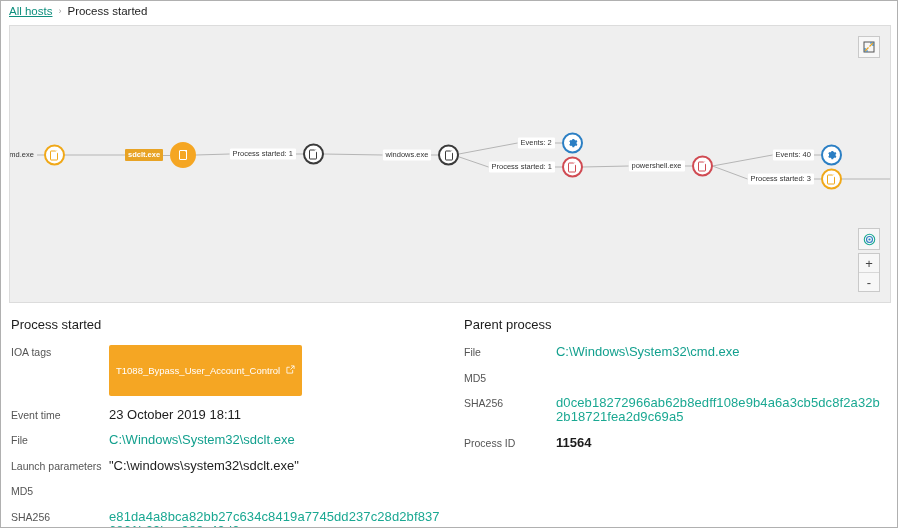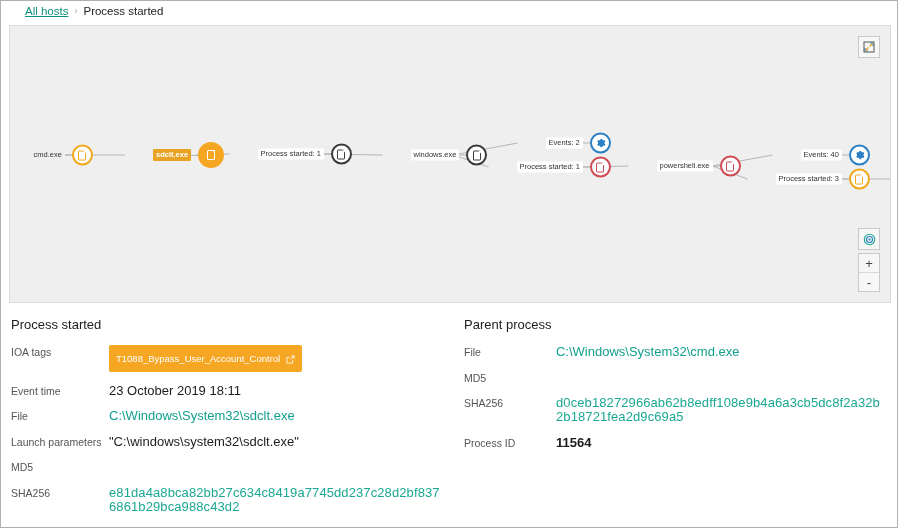"All hosts" .breadcrumb-bar { padding: 0 0 0 24px -> 0 0 0 8px }
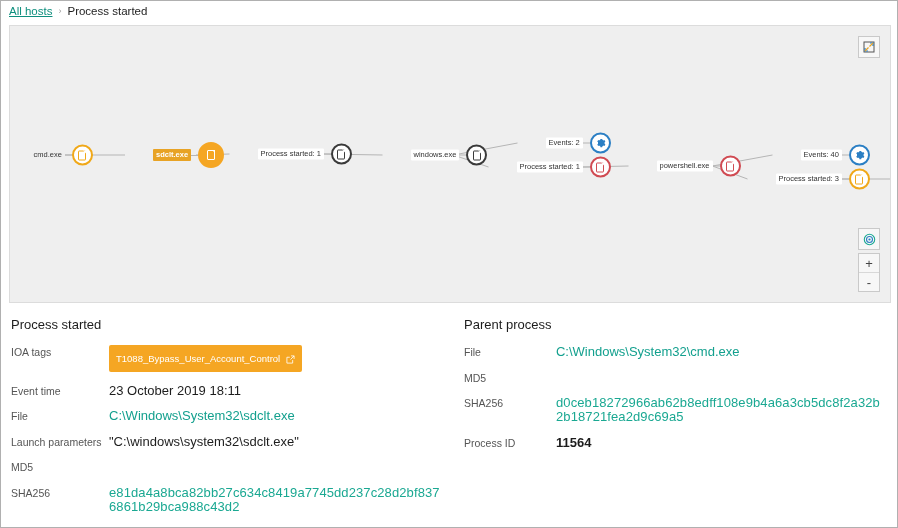"Events: 2" .gnode { margin-left: 28px -> none }
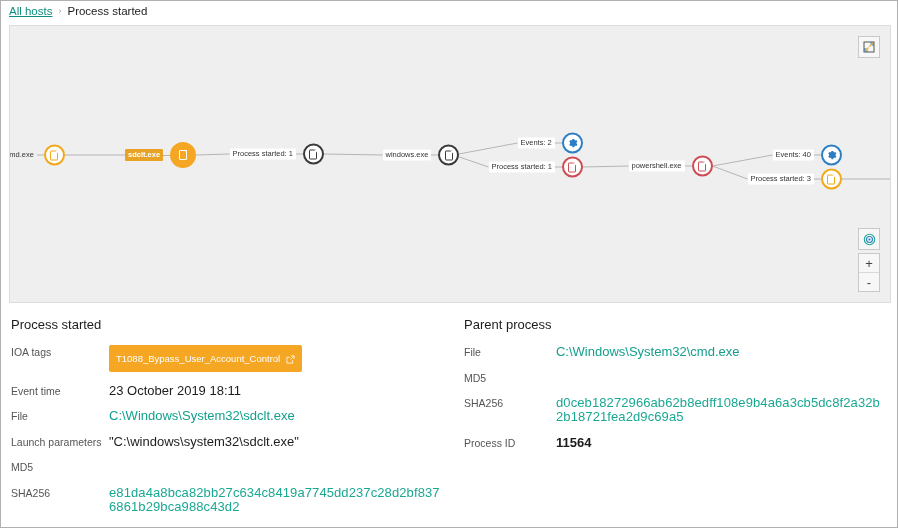"T1088_Bypass_User_Account_Control" .ioa-badge { align-items: flex-end -> flex-start; padding: 8px 7px -> 20px 7px }
